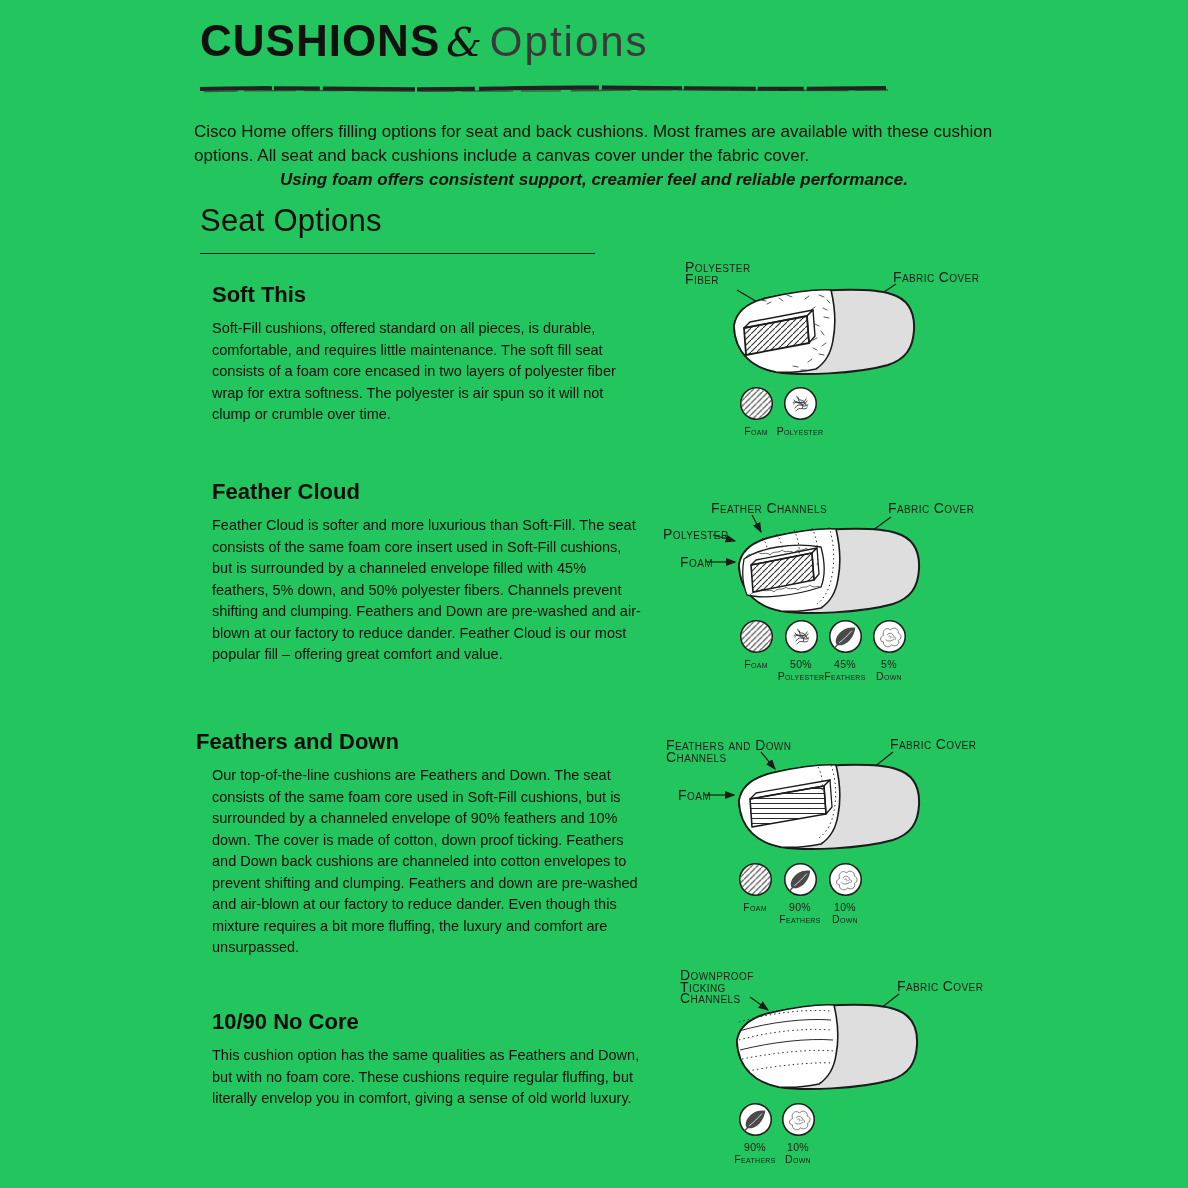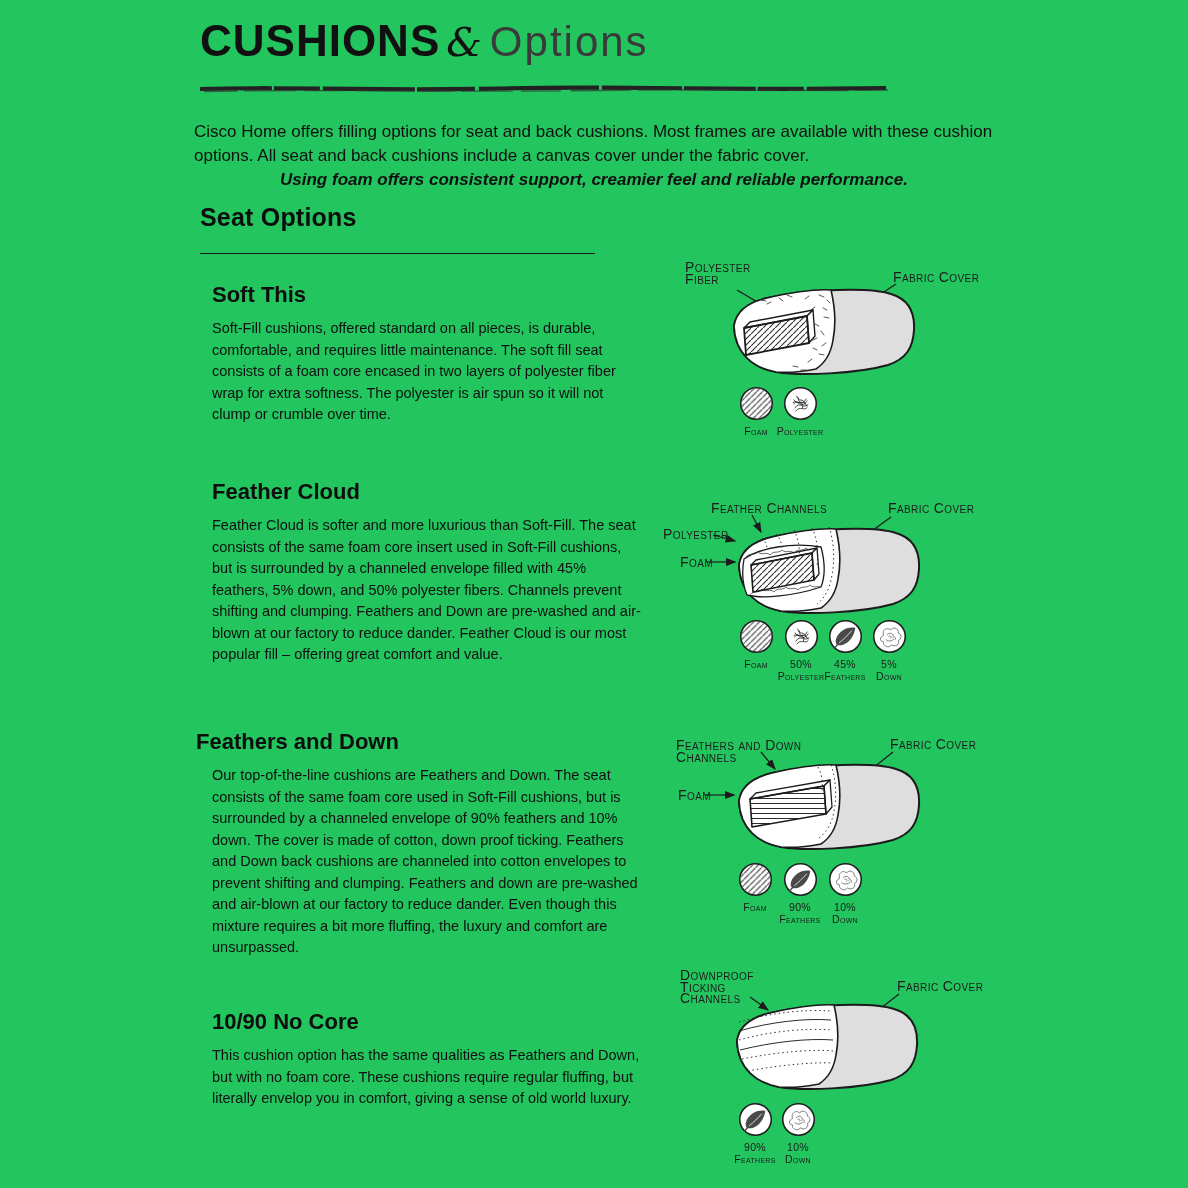"Seat Options" .sec-head { font-size: 25px -> 31px; font-weight: 700 -> 400 }
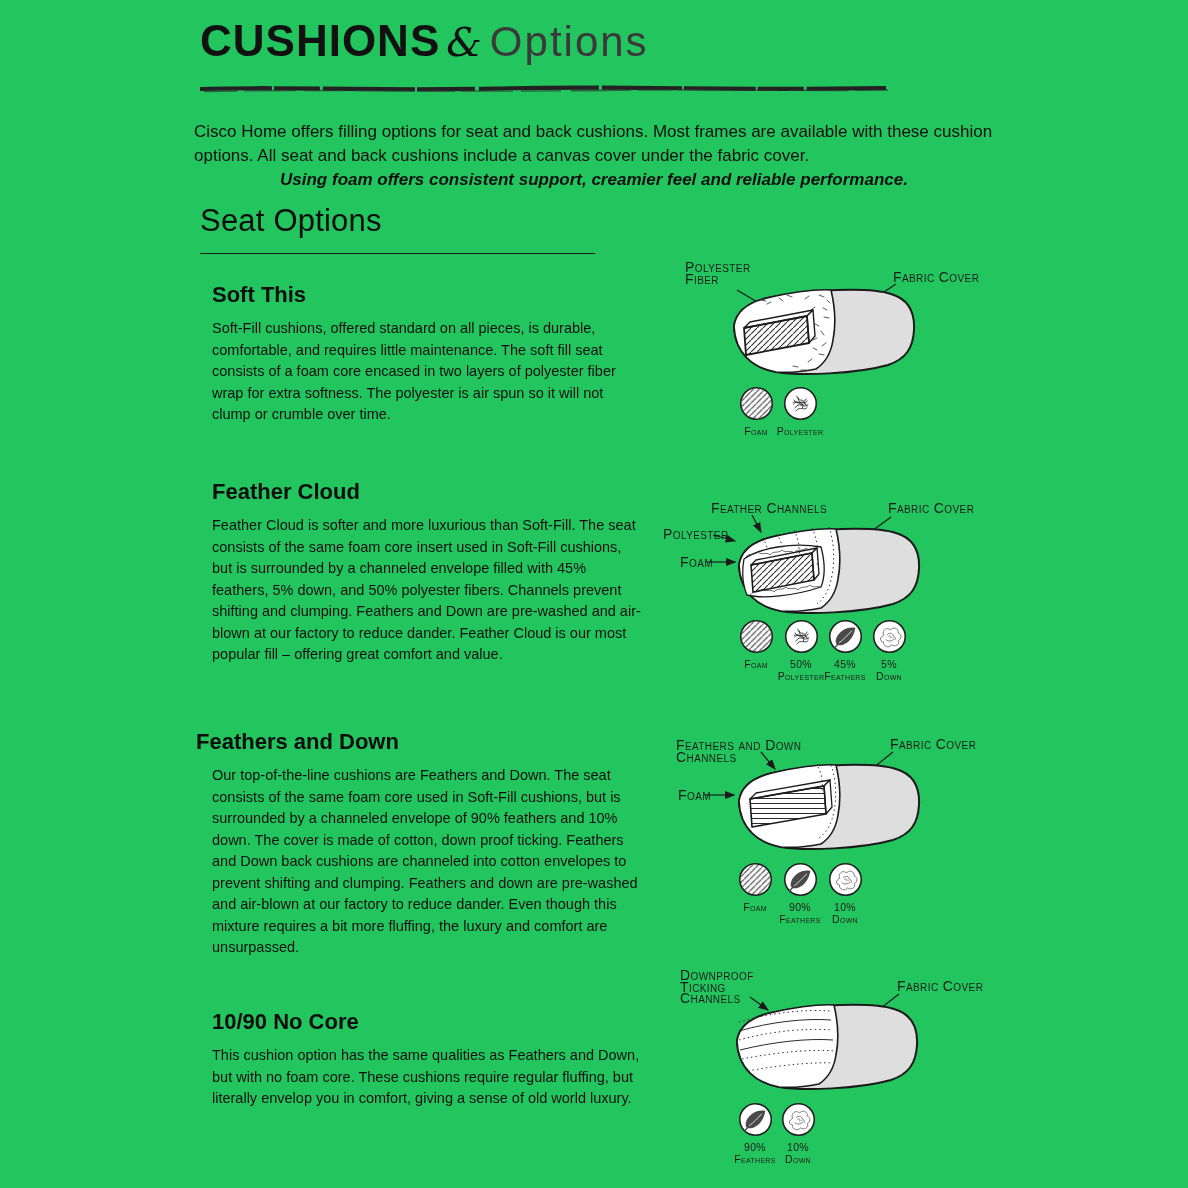"Feathers and Down Channels" div.callout { left: 21px -> 11px }
